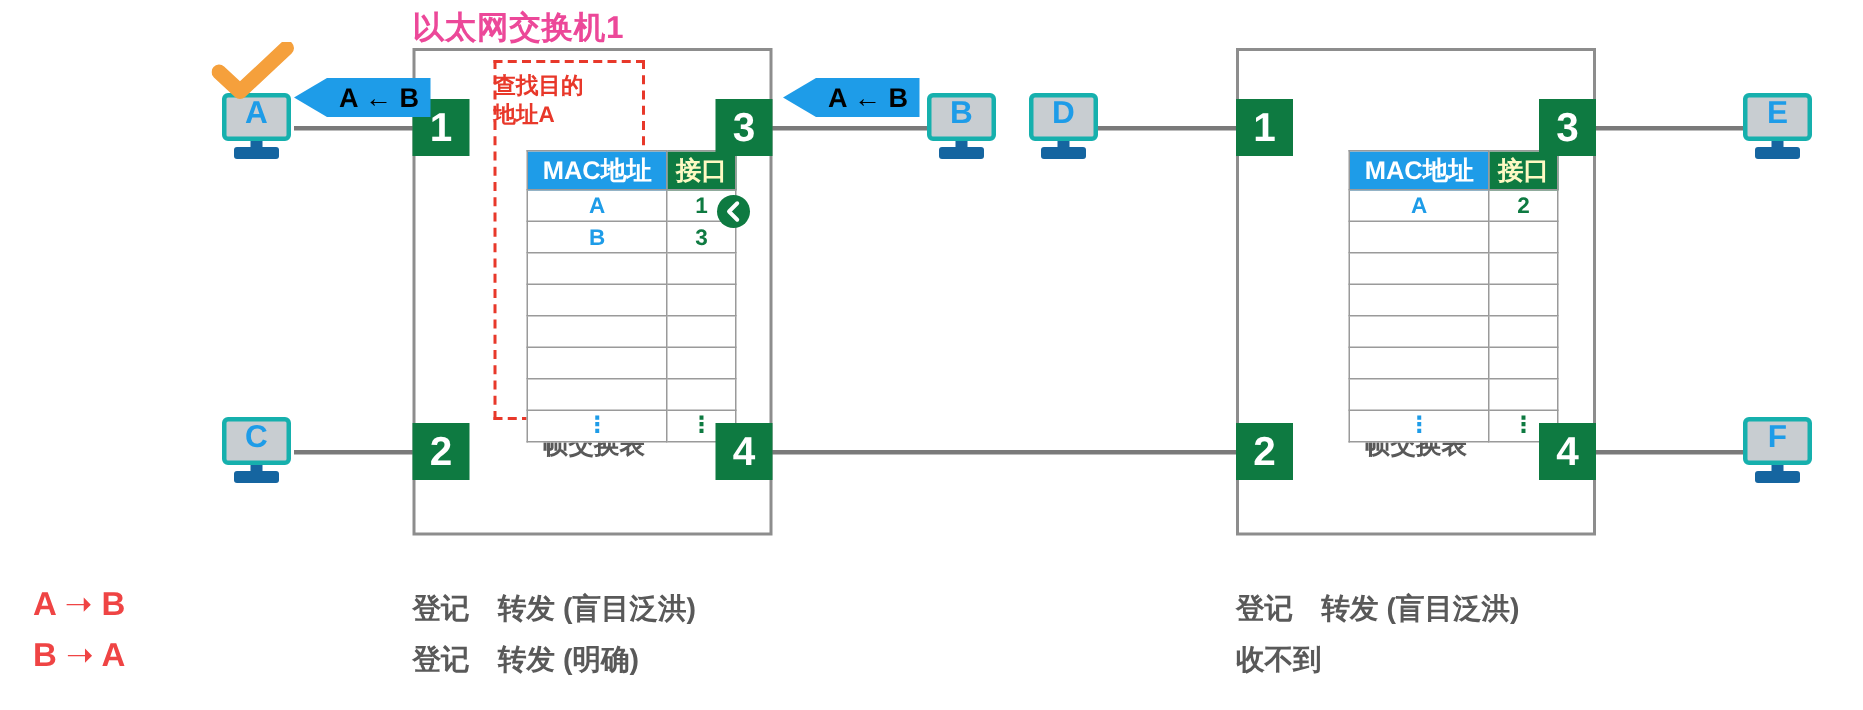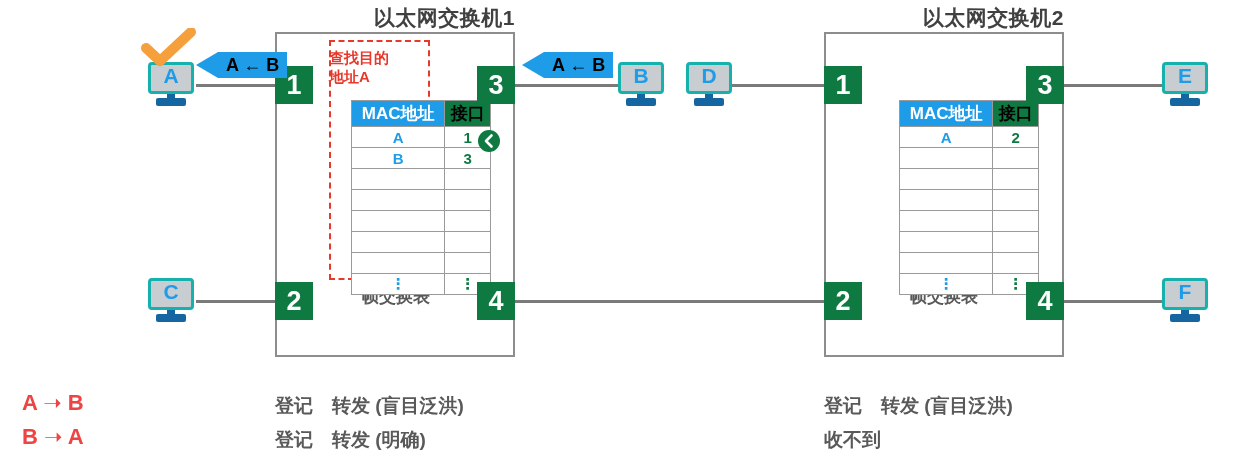"以太网交换机1" .switch-title { color: #404040 -> #ec4899; text-align: right -> left }
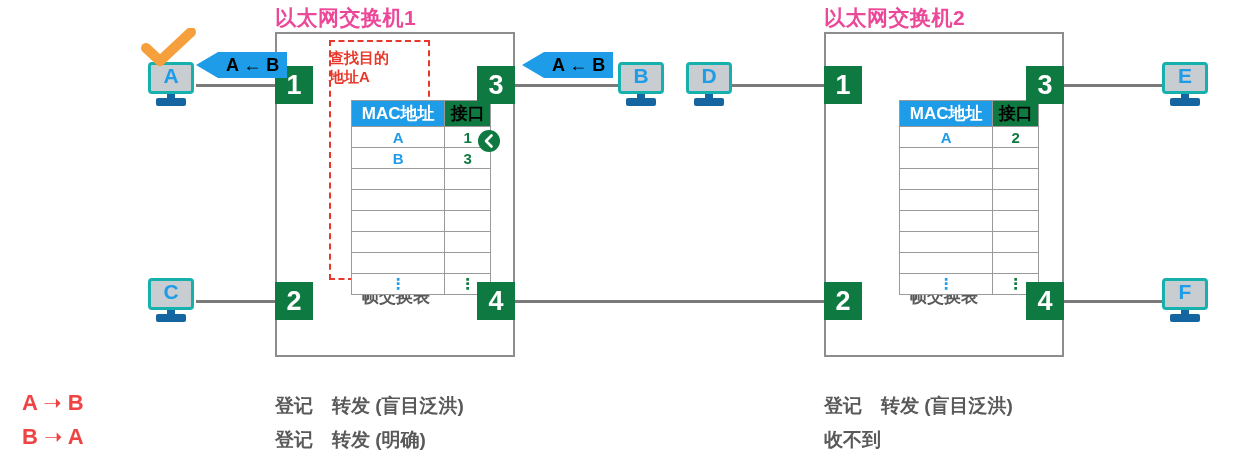"以太网交换机2" div.switch-title { html: <div>以太网交换机2</div> -> none }
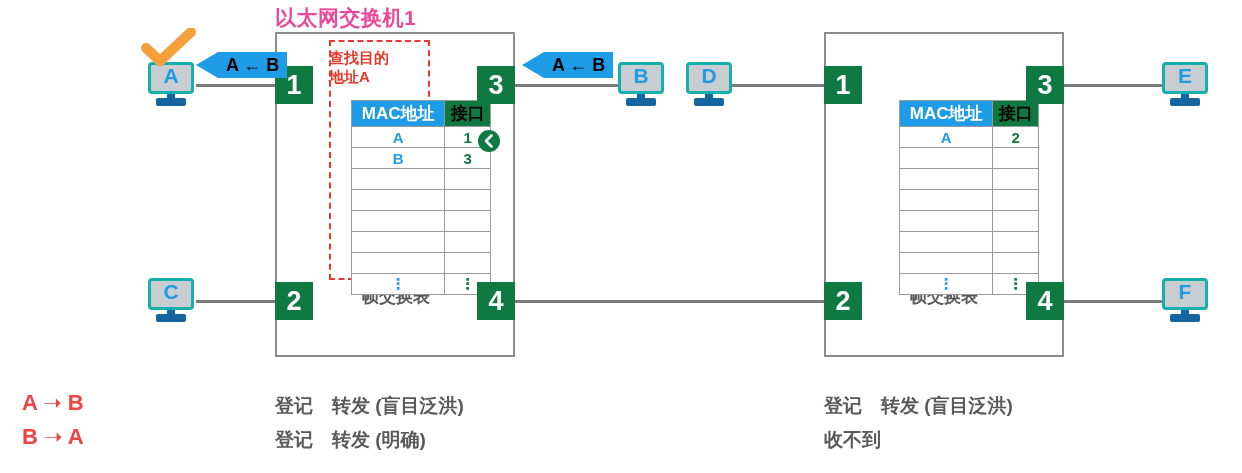"接口" .mactable th.c-if { color: #000000 -> #fef9c3 }
